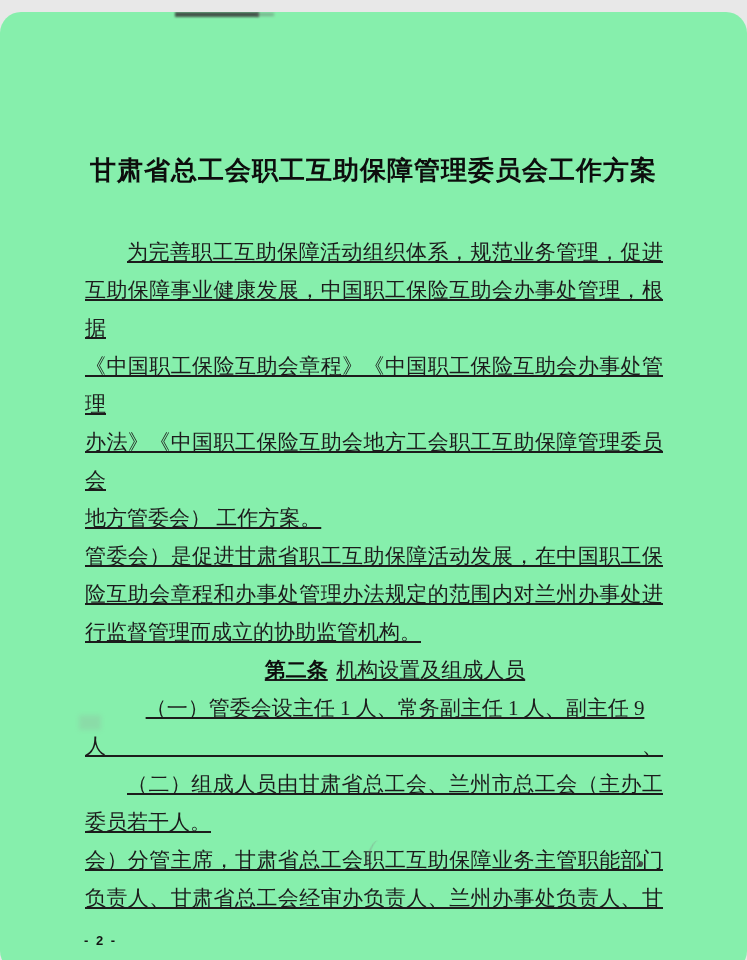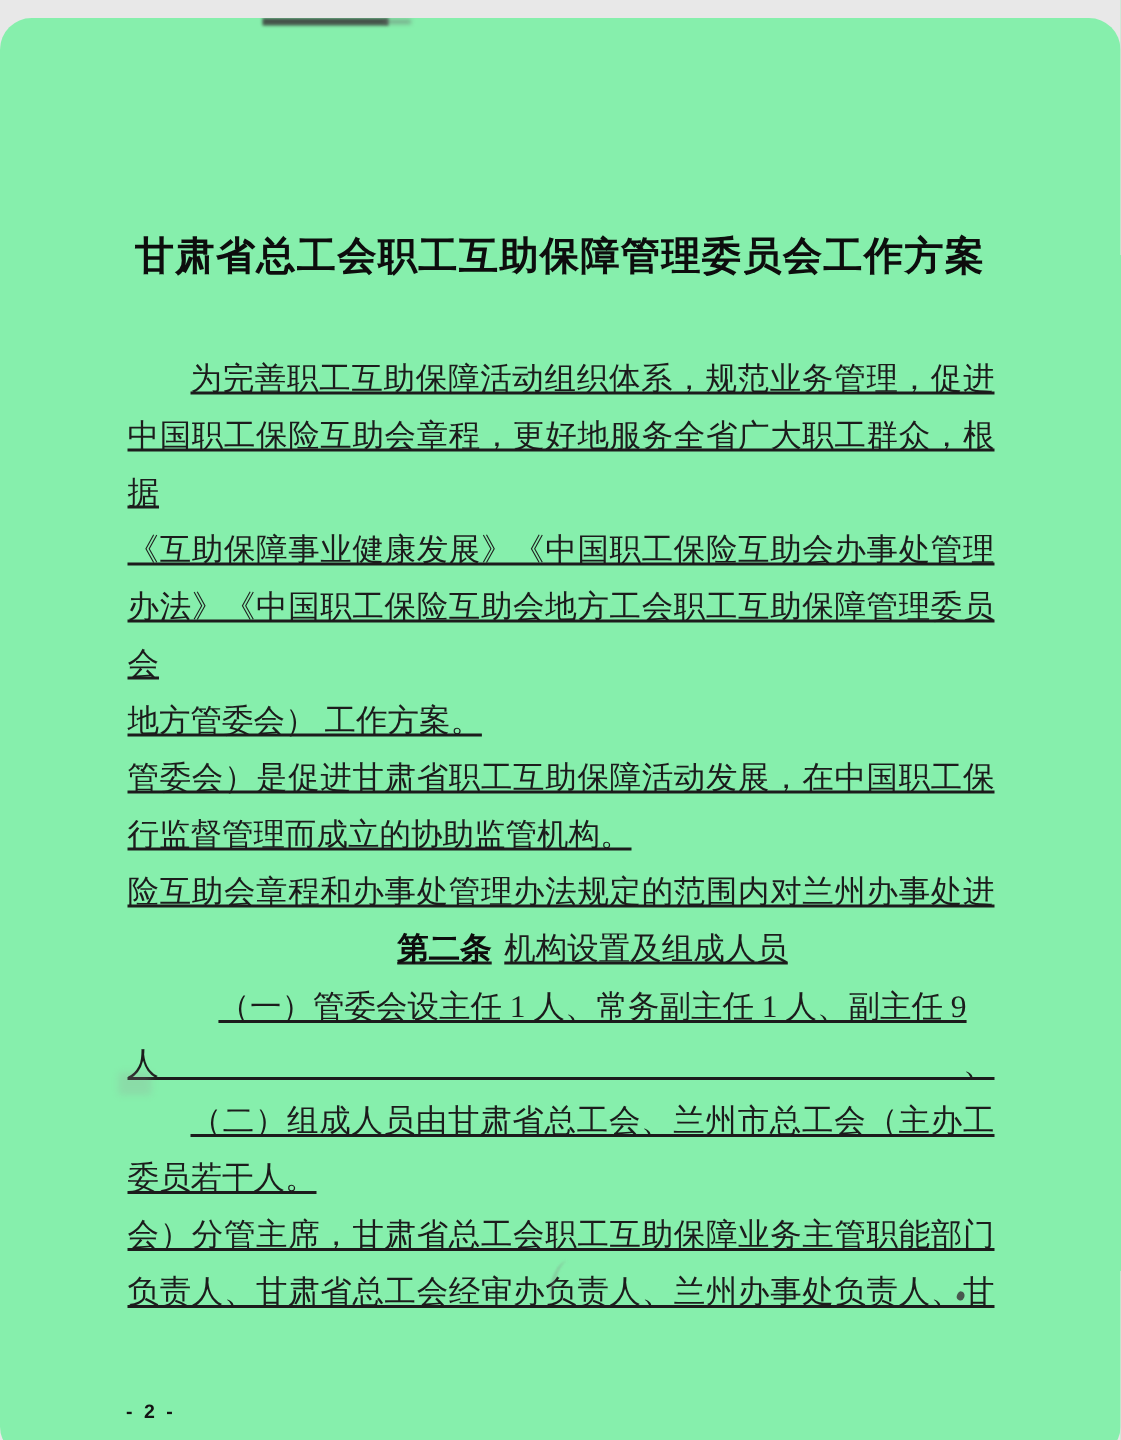"中国职工保险互助会章程，更好地服务全省广大职工群众，根据" div.line { text: 中国职工保险互助会章程，更好地服务全省广大职工群众 -> 互助保障事业健康发展，中国职工保险互助会办事处管理 }
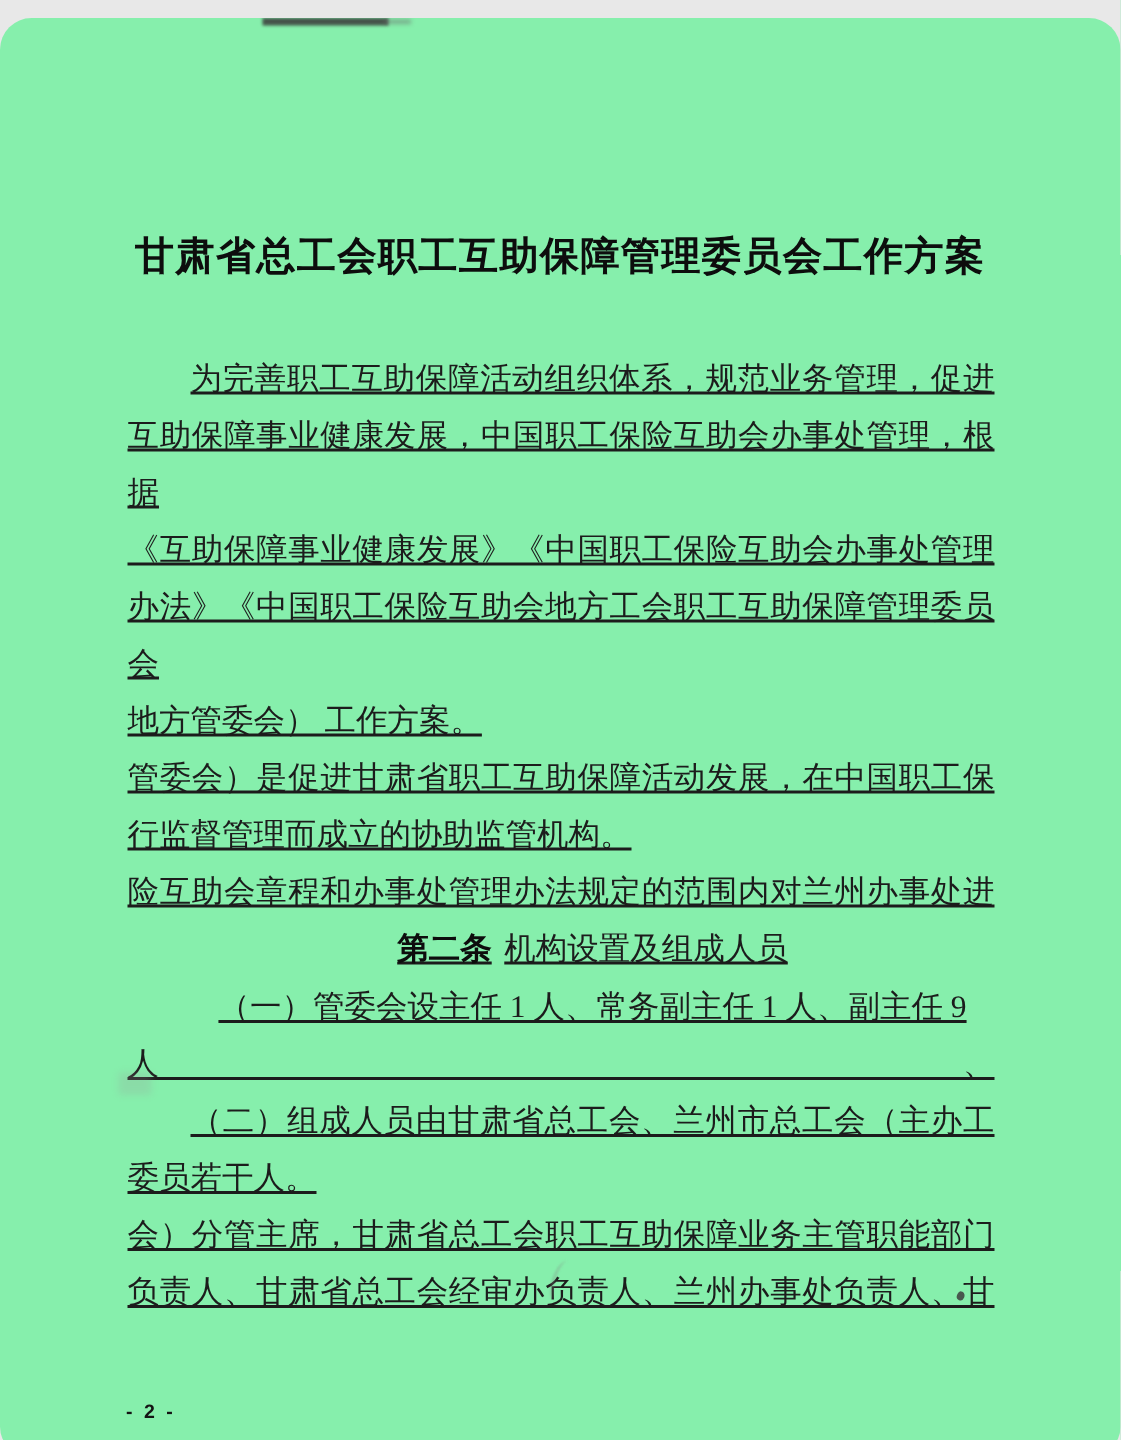"《互助保障事业健康发展》《中国职工保险互助会办事处管理" div.line { text: 互助保障事业健康发展 -> 中国职工保险互助会章程 }
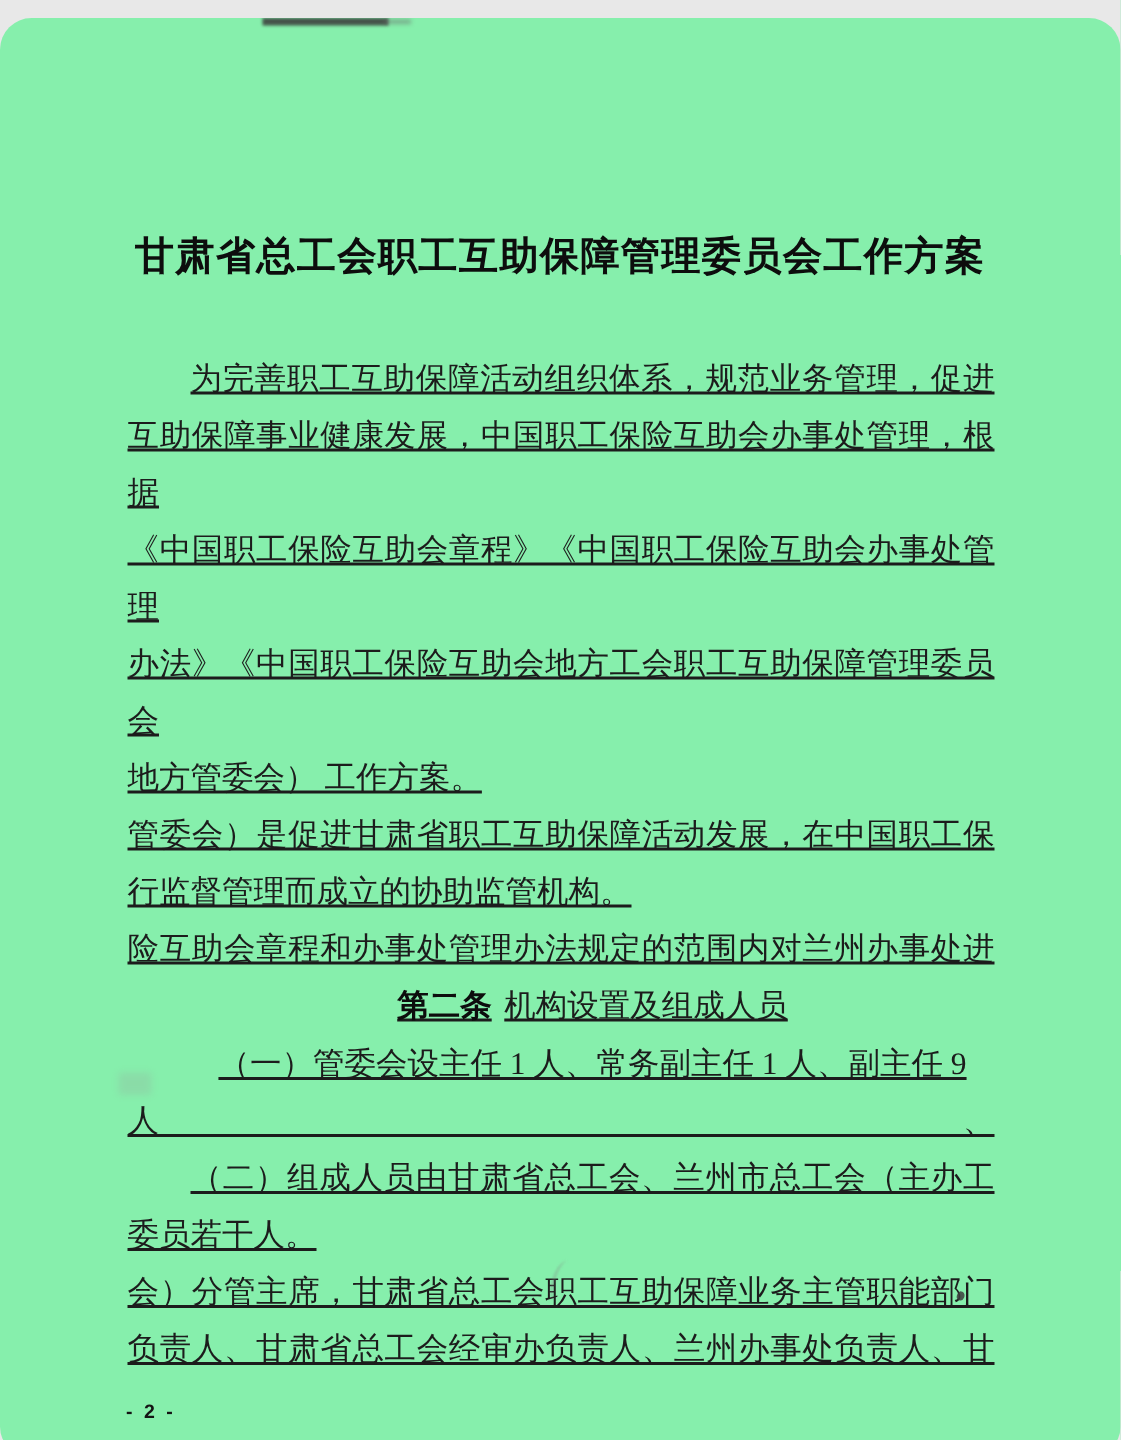"行监督管理而成立的协助监管机构。" div.line { order: before "险互助会章程和办事处管理办法规定的范围内对兰州办事处进" -> after "险互助会章程和办事处管理办法规定的范围内对兰州办事处进" }
